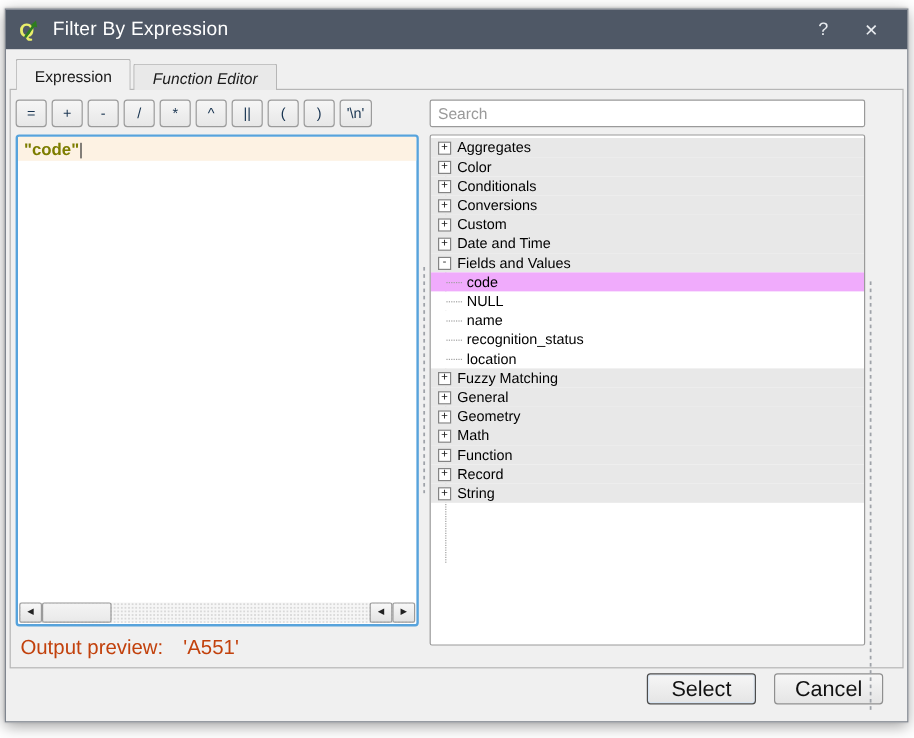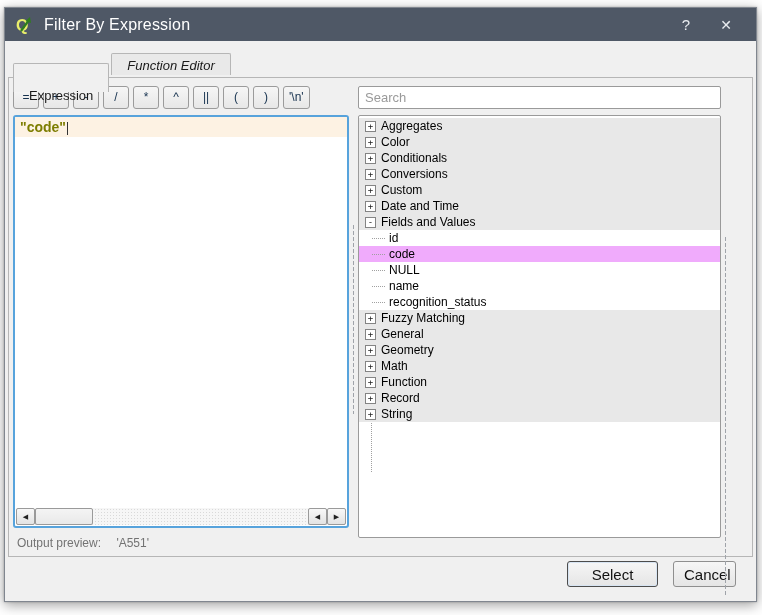"Expression" .tab.active { padding-top: 24px -> 6px; top: 14px -> 0 }
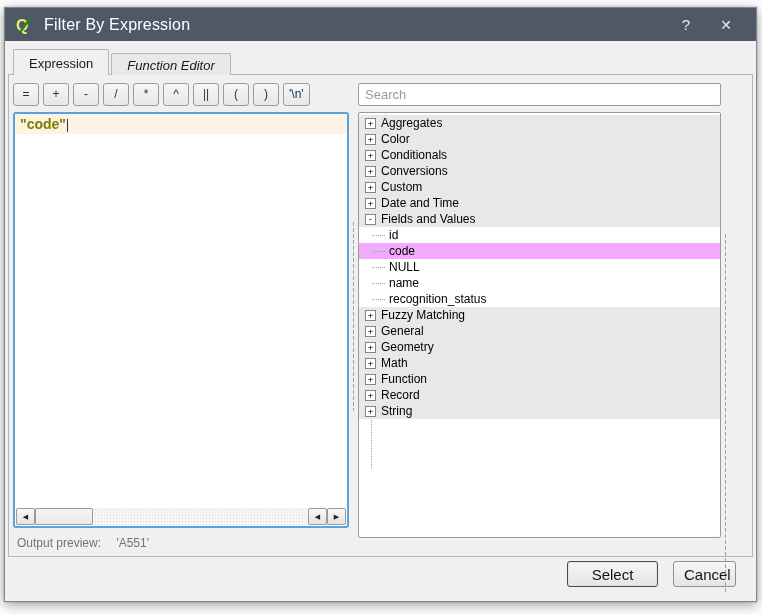"id" div.tree-row { html: <div> <span></span> <span>id</span> </div> -> none }
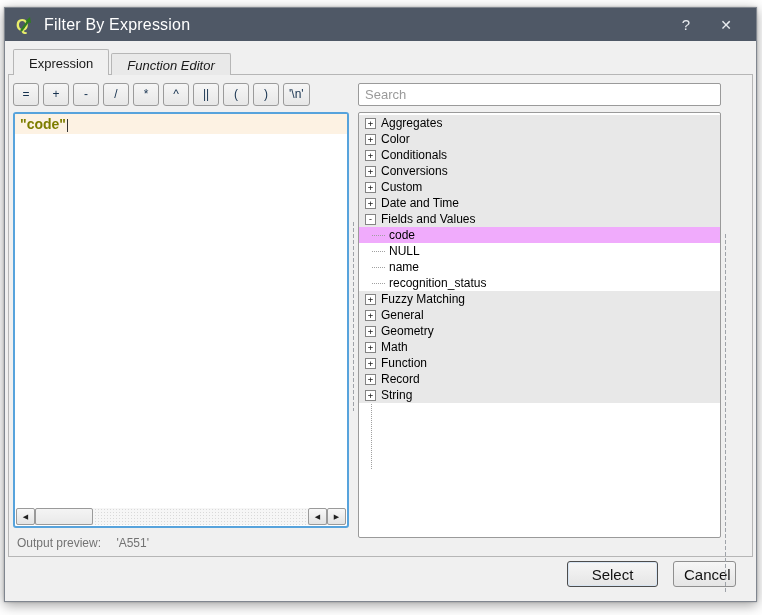"location" div.tree-row { html: none -> <div> <span></span> <span>location</span> </div> }
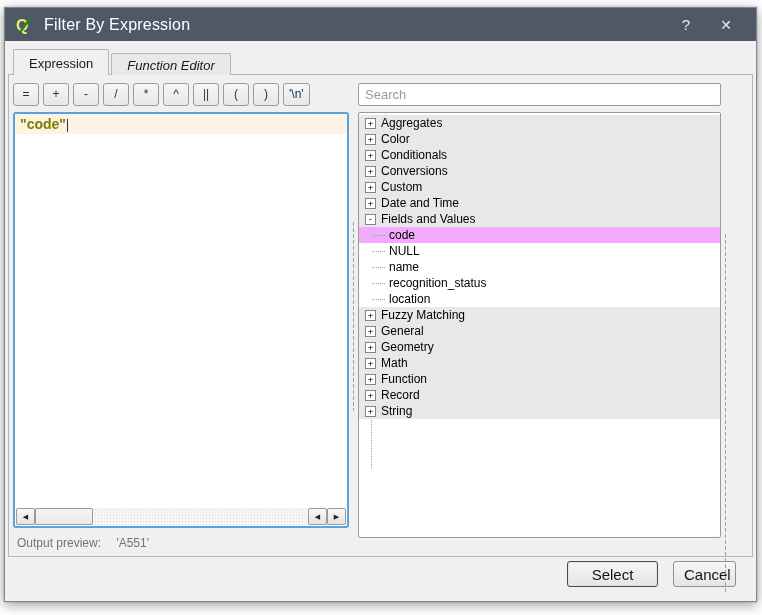"Output preview: 'A551'" .output-row { color: #737373 -> #c2410c; font-size: 12px -> 17px }
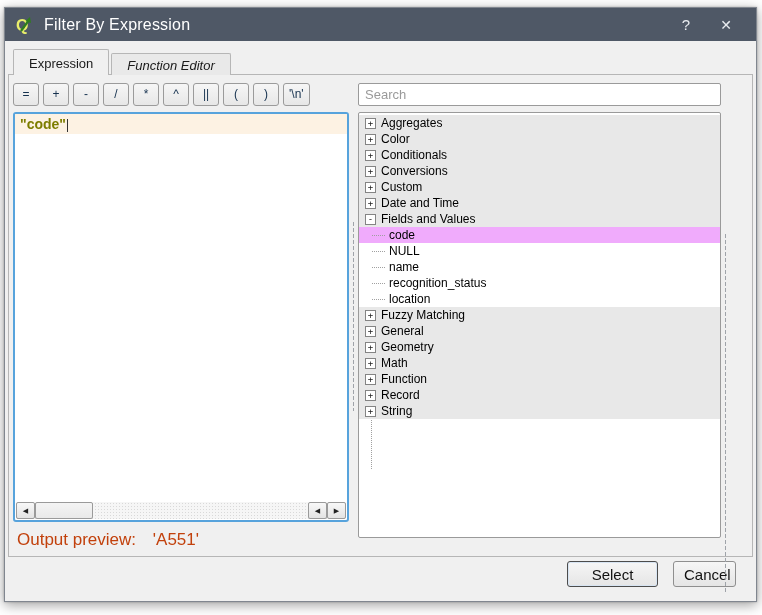"Select" .dlg-btn { font-size: 15px -> 18px }
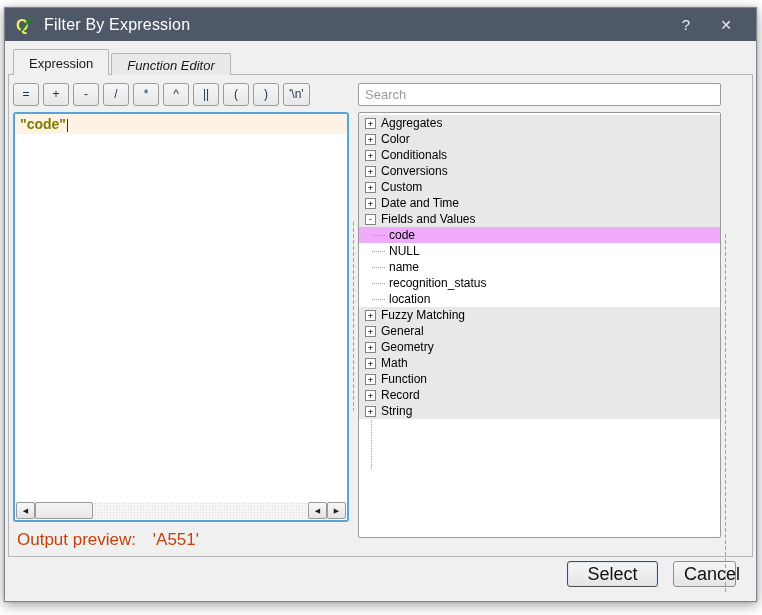"Cancel" .dlg-btn.cancel { width: 63px -> 91px }
